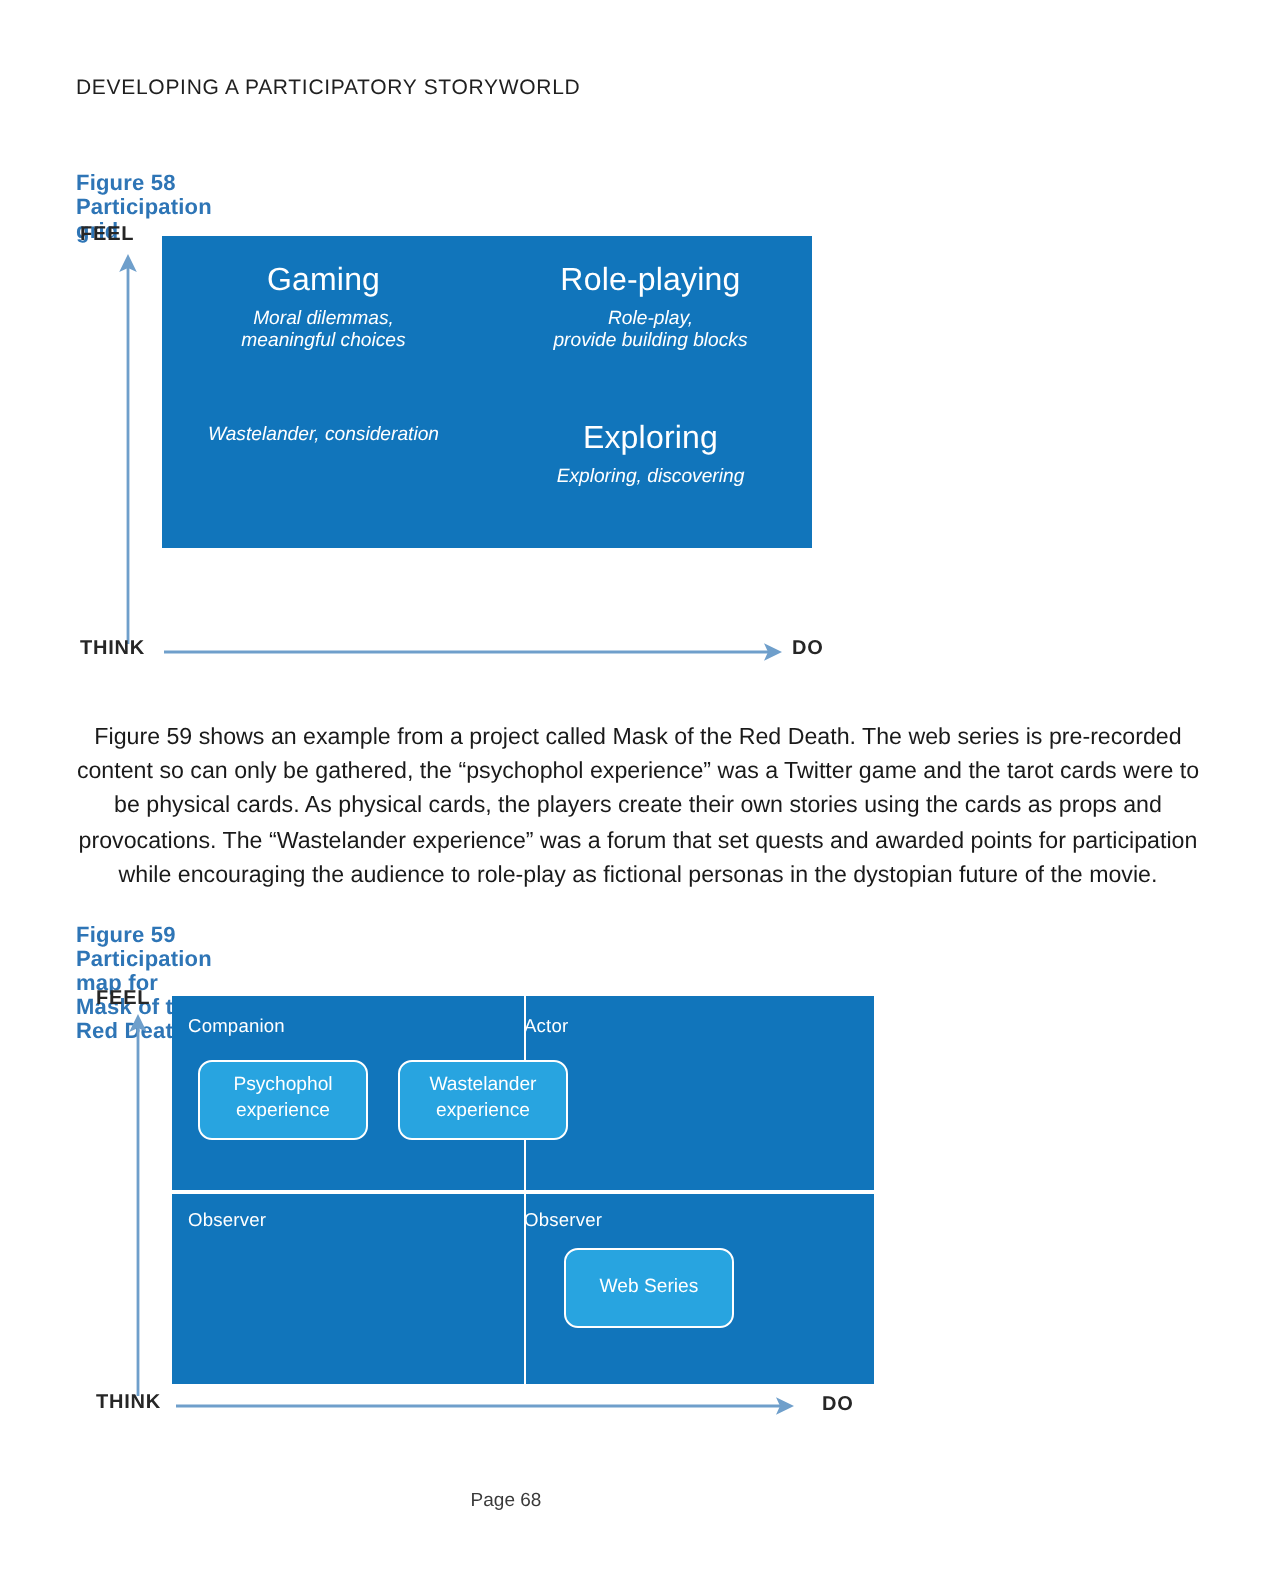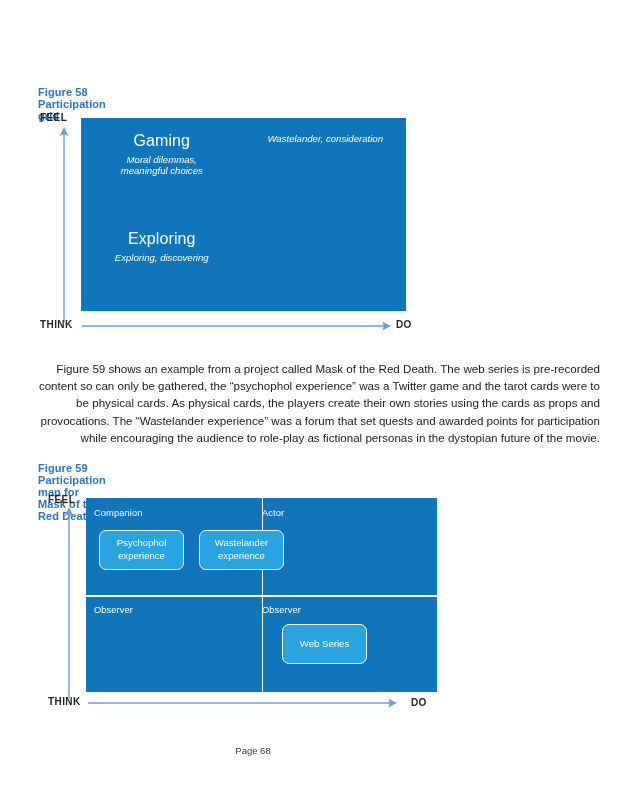"DEVELOPING A PARTICIPATORY STORYWORLD" div.doc-header { html: none -> <div>DEVELOPING A PARTICIPATORY STORYWORLD</div> }
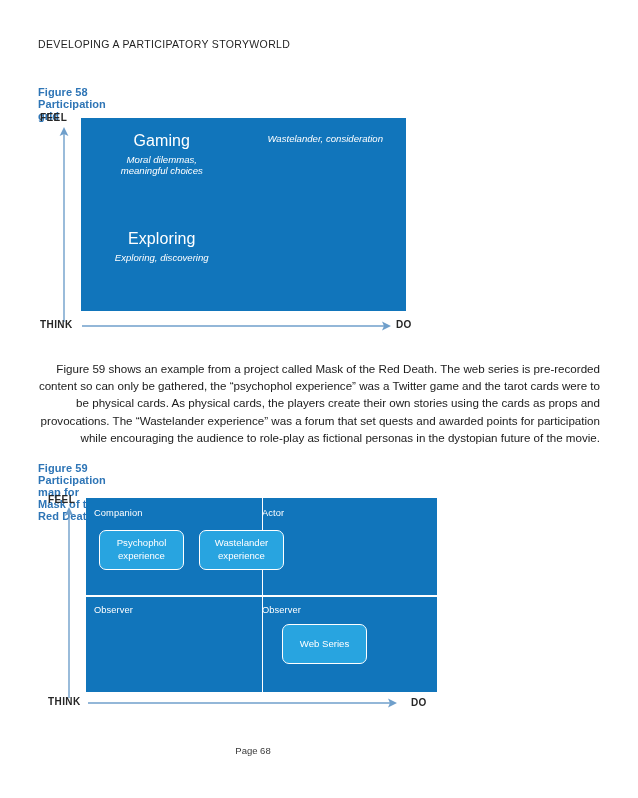"Gaming" #grid-58 { height: 193px -> 156px }
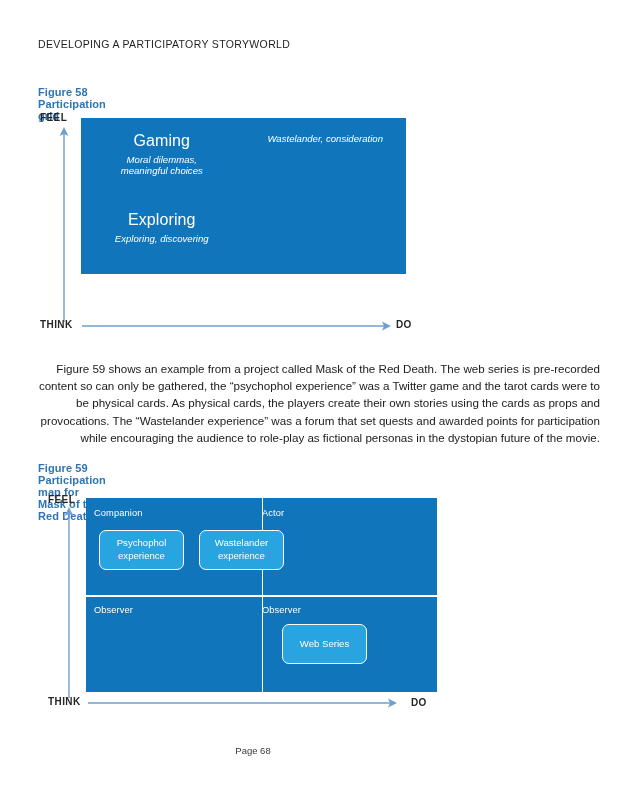"Role-playing" div.cell { html: none -> <div> <div>Role-playing</div> <div>Role-play,<br>provide building blocks</div> </div> }
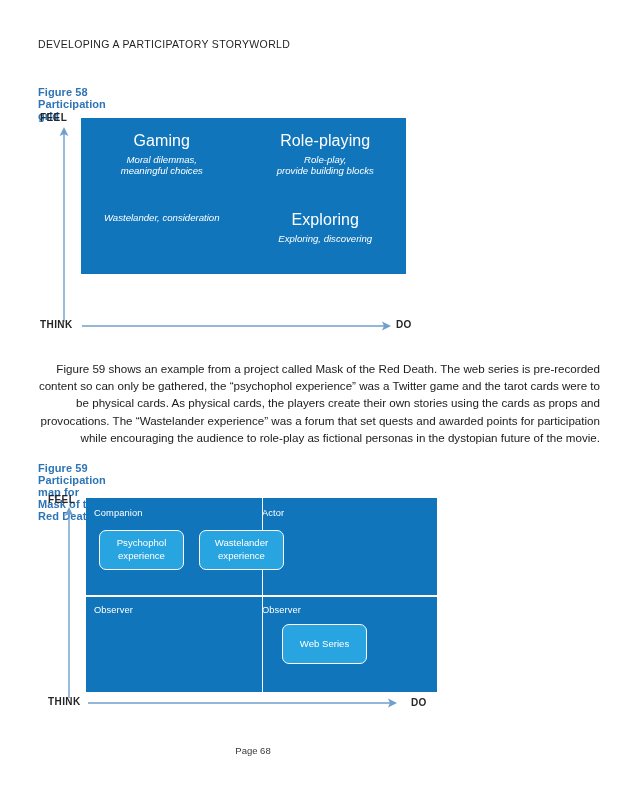"Figure 59 shows an example" .body-text { text-align: right -> center }
